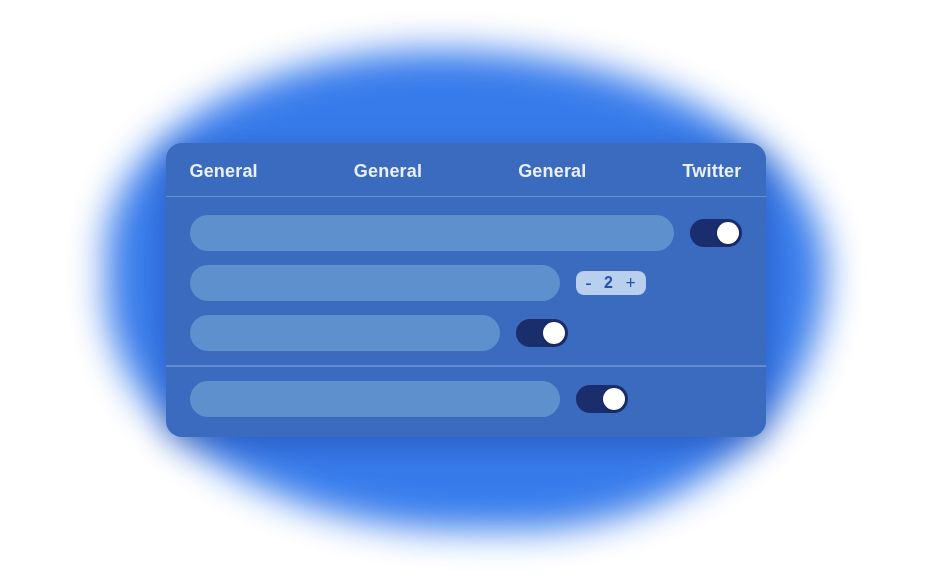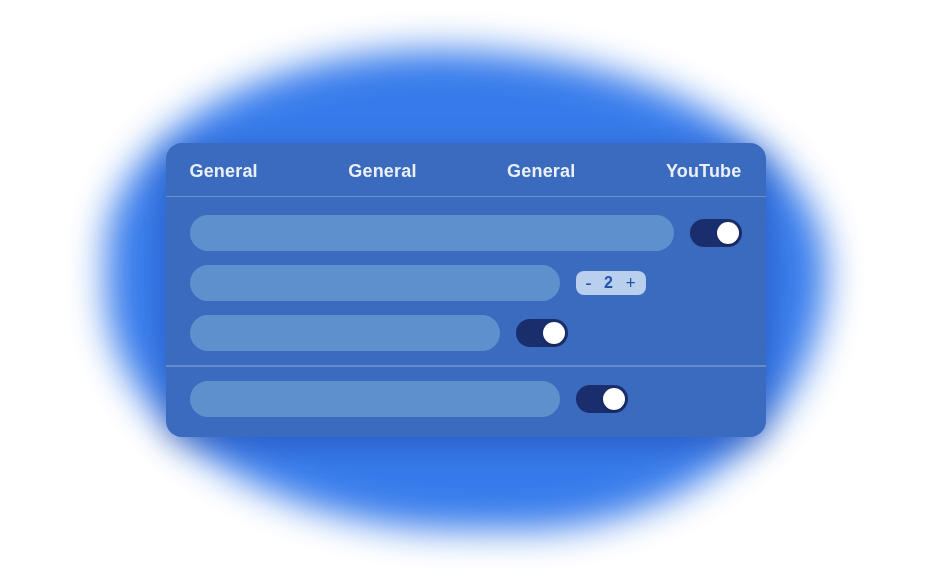"YouTube" span.tab-item { text: YouTube -> Twitter }
